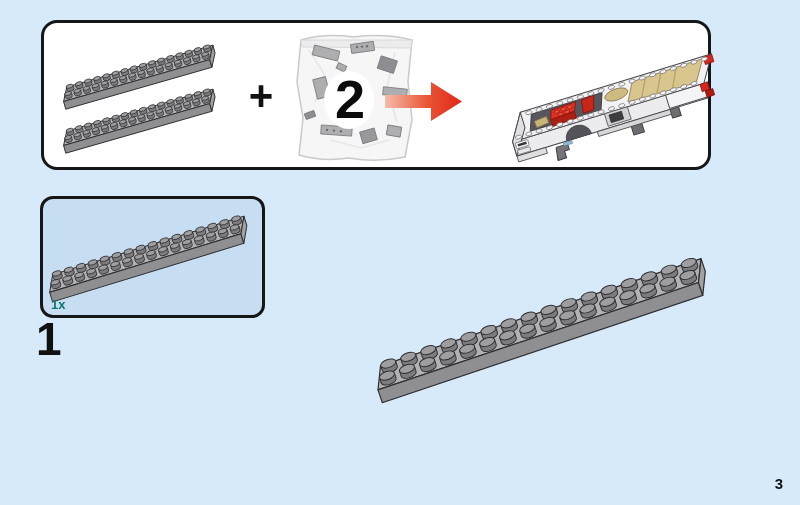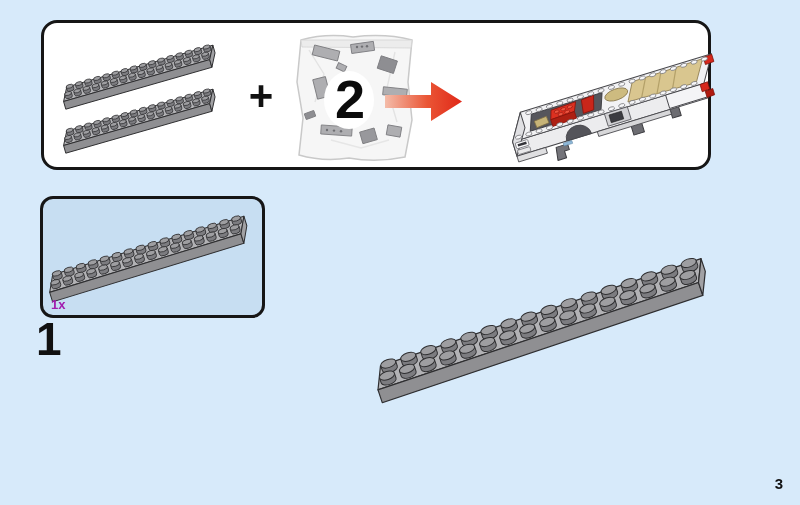"1x" .qty-label { color: #a21caf -> #0f766e }
